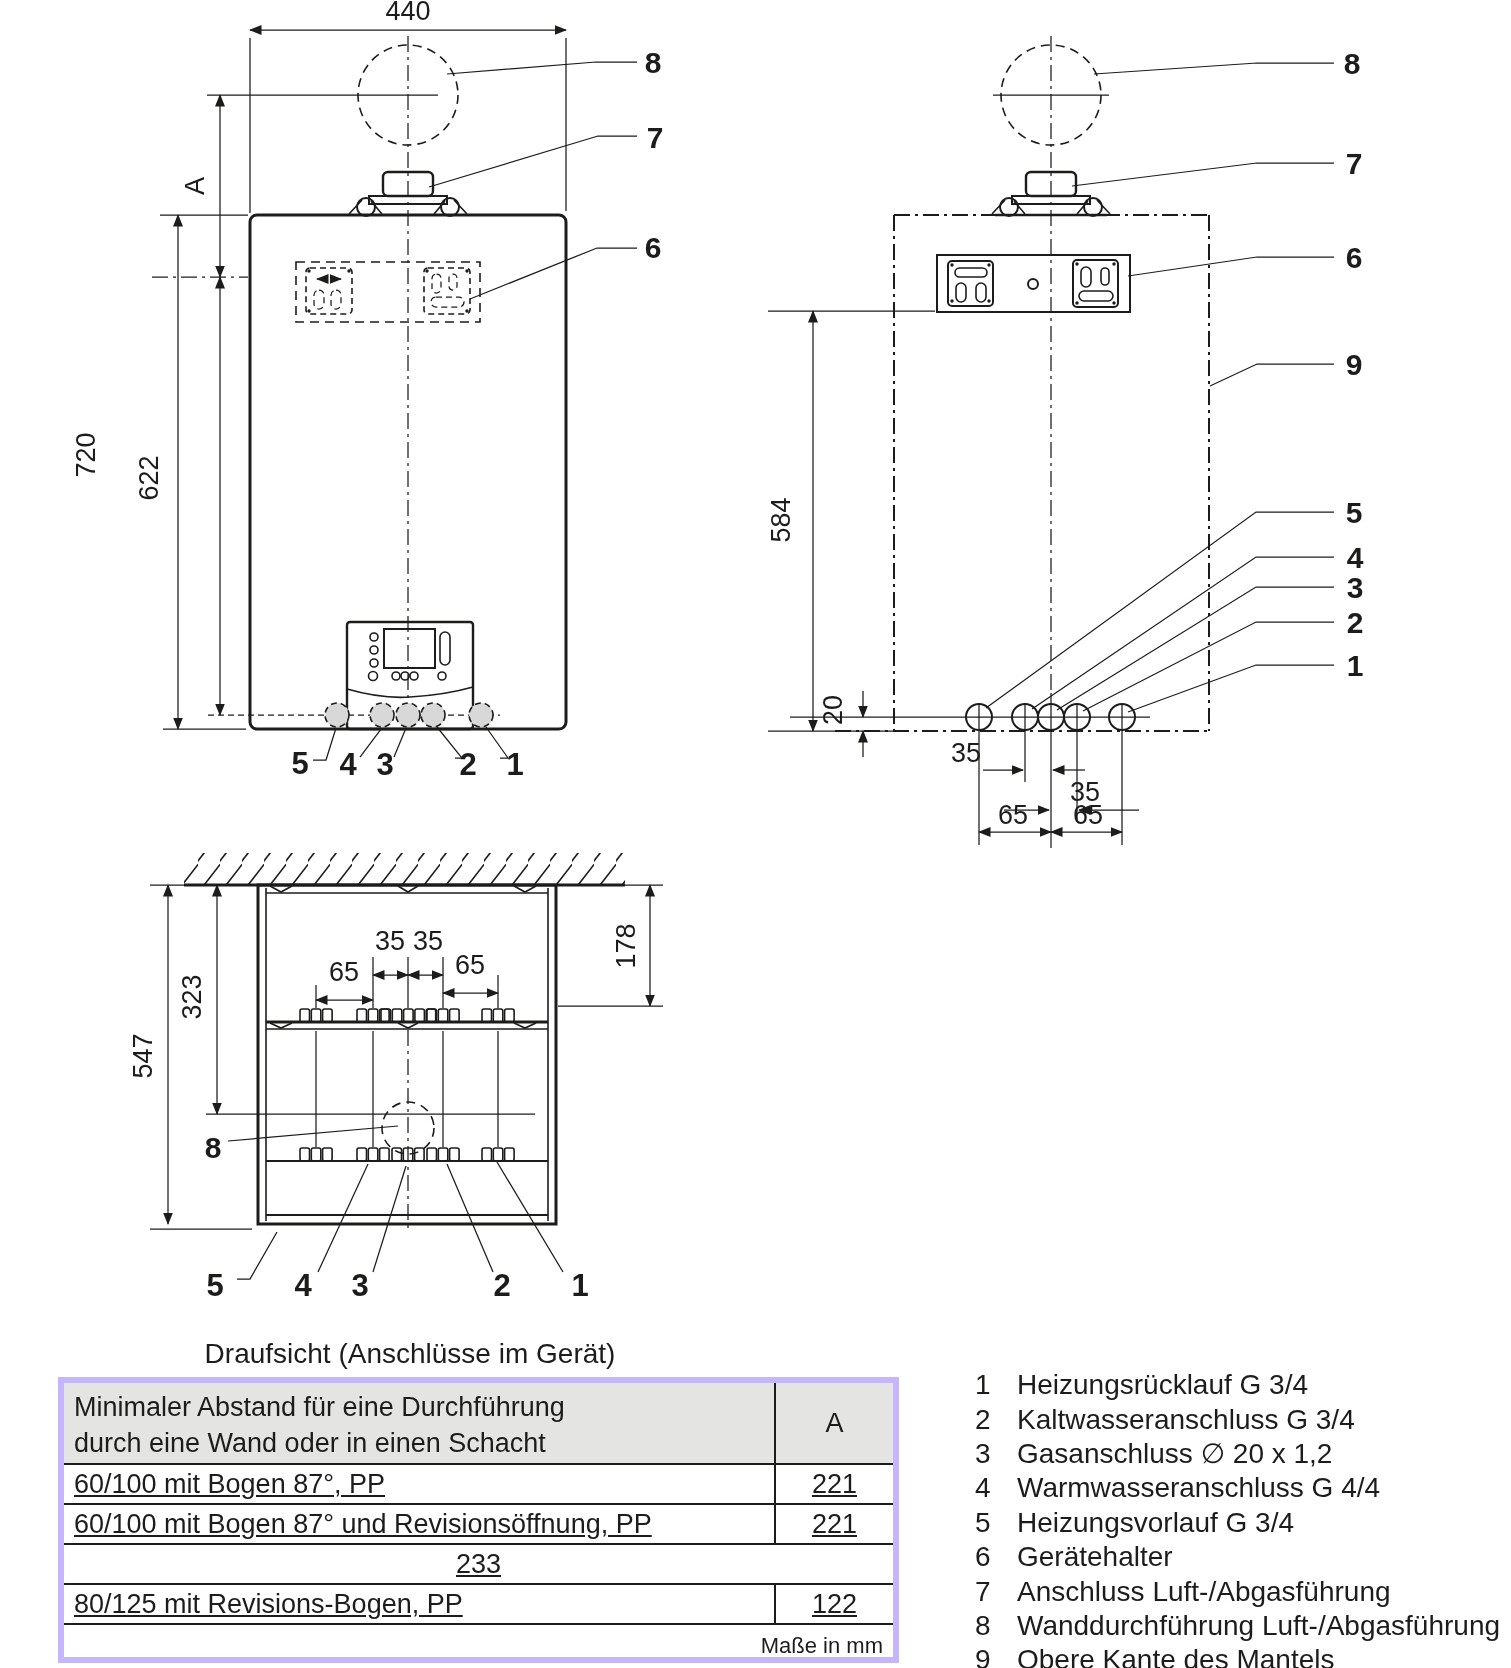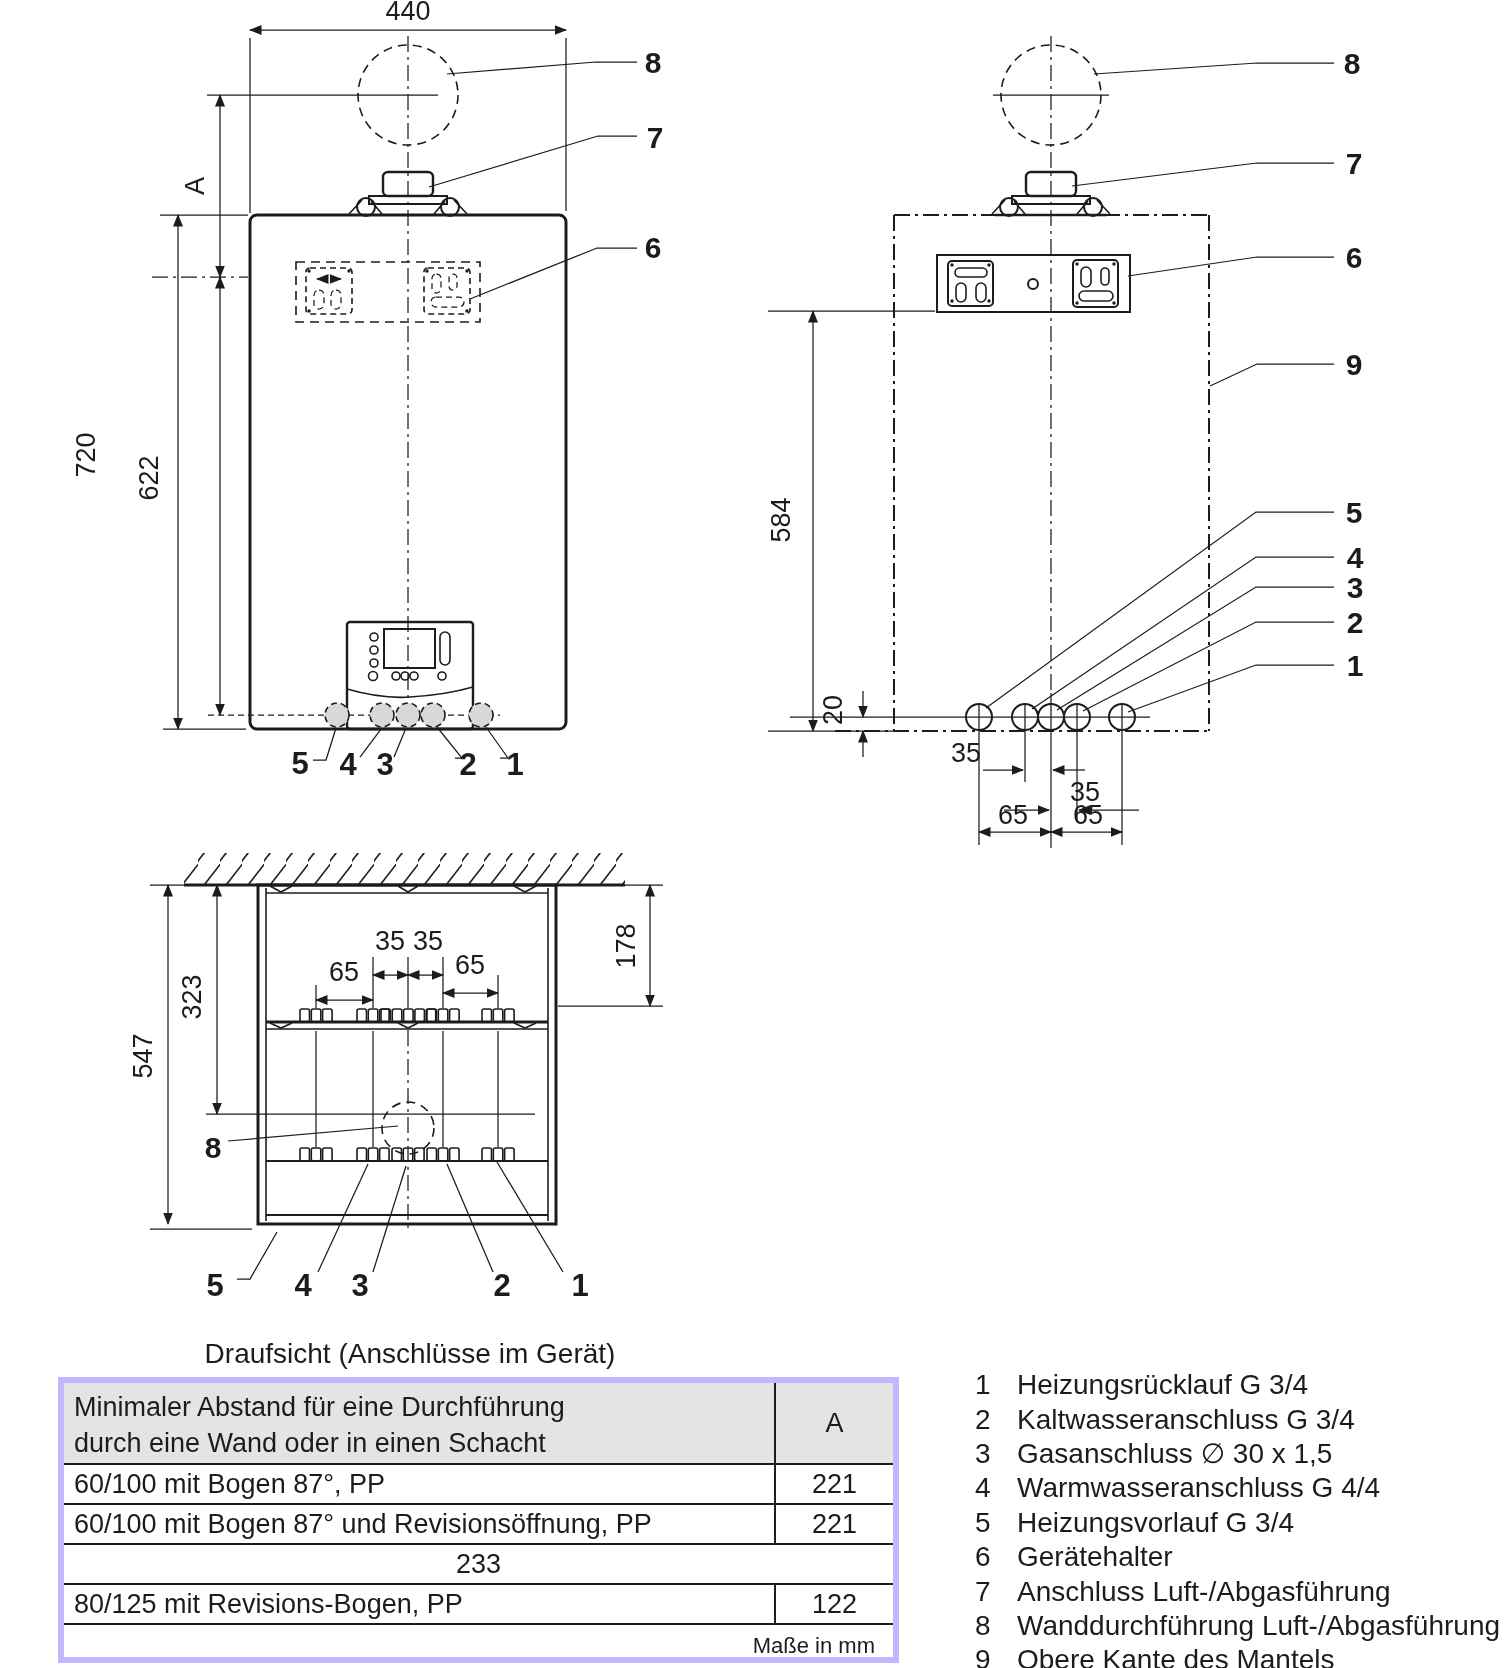"Gasanschluss ∅ 30 x 1,5" span.lg-label { text: 30 x 1,5 -> 20 x 1,2 }
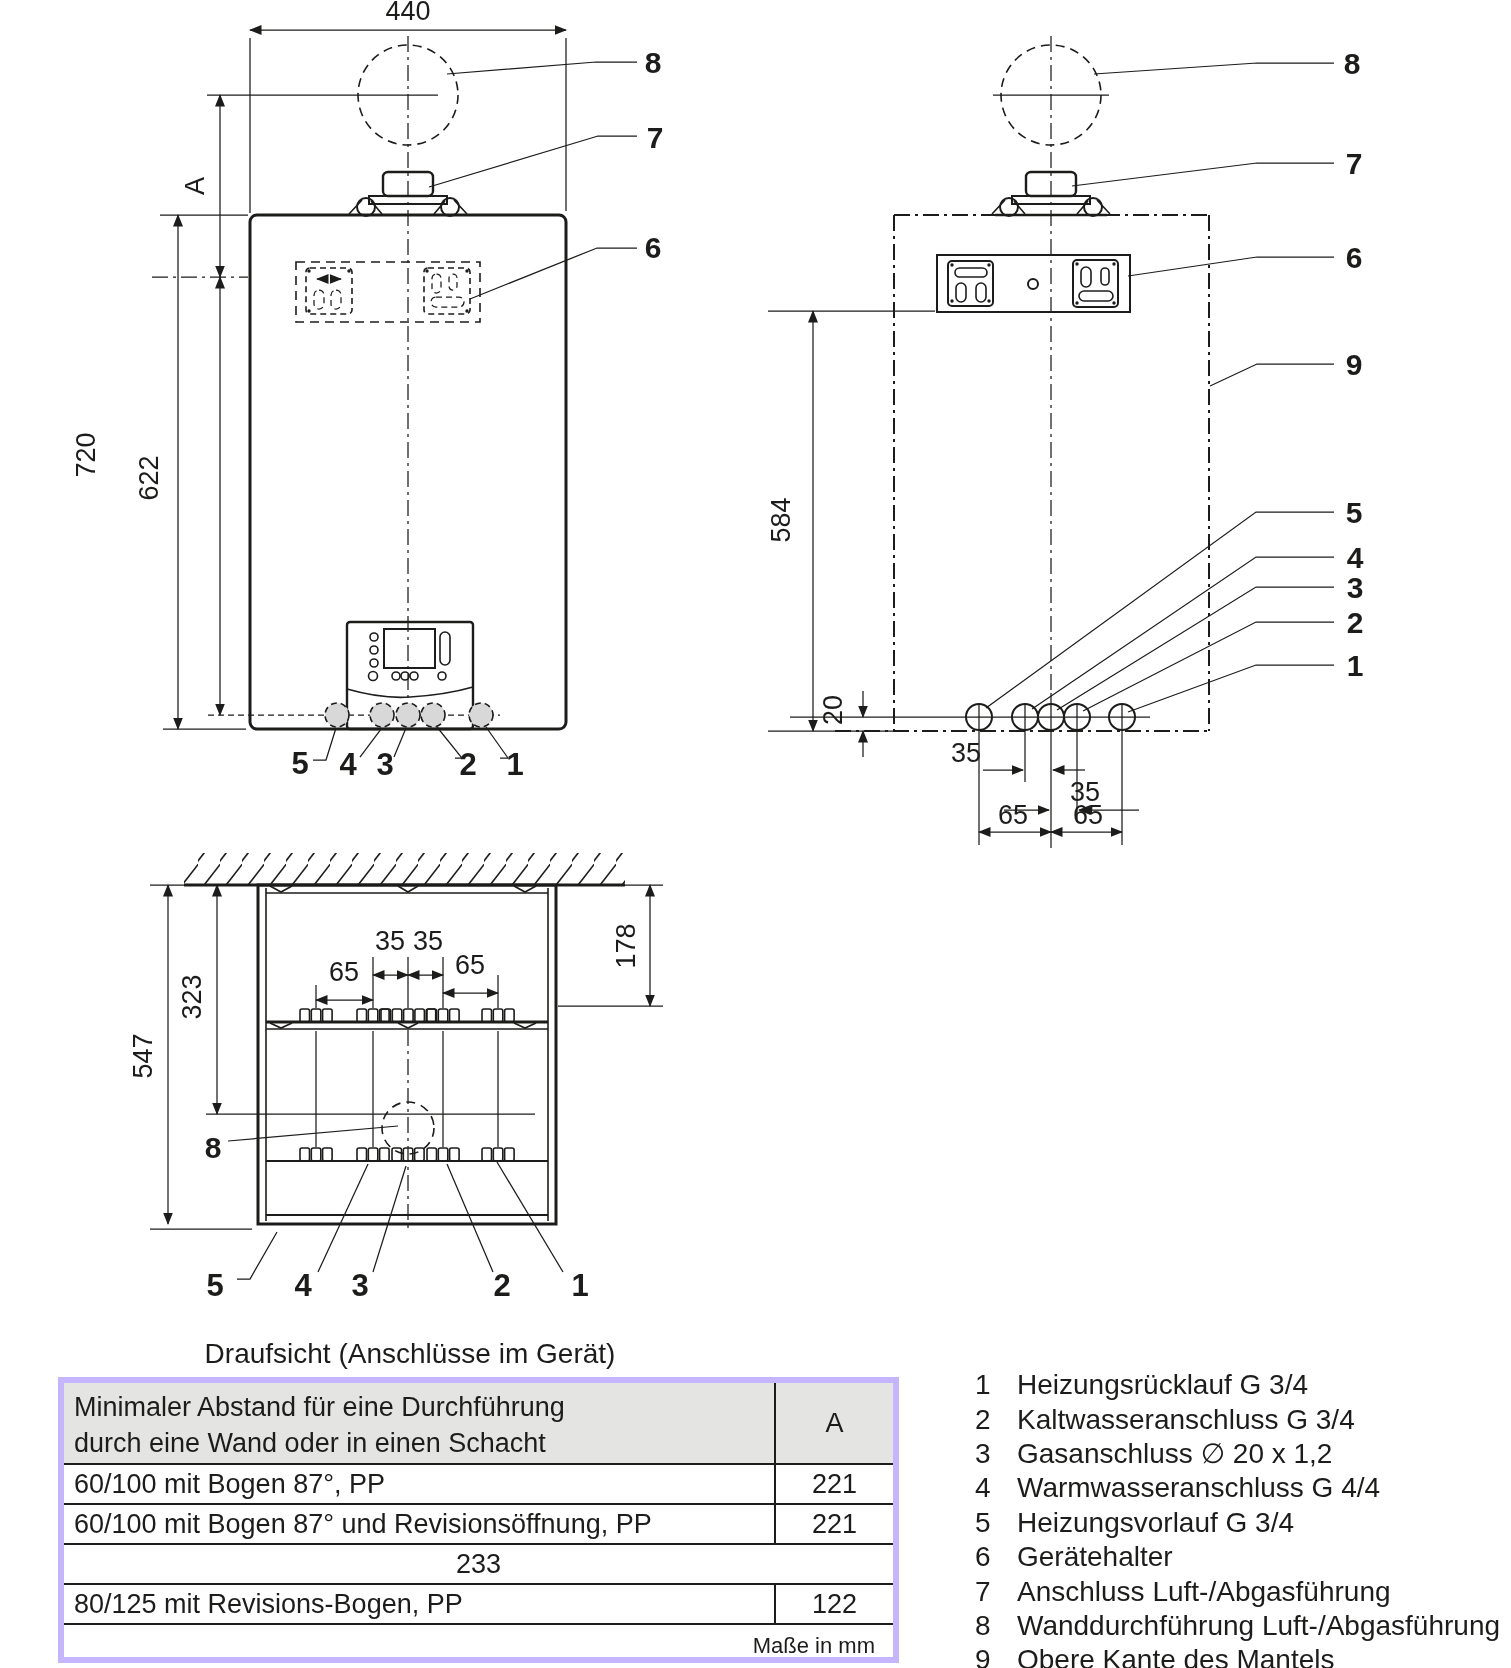"60/100 mit Bogen 87°, PP" .t-data { text-decoration: none -> underline }
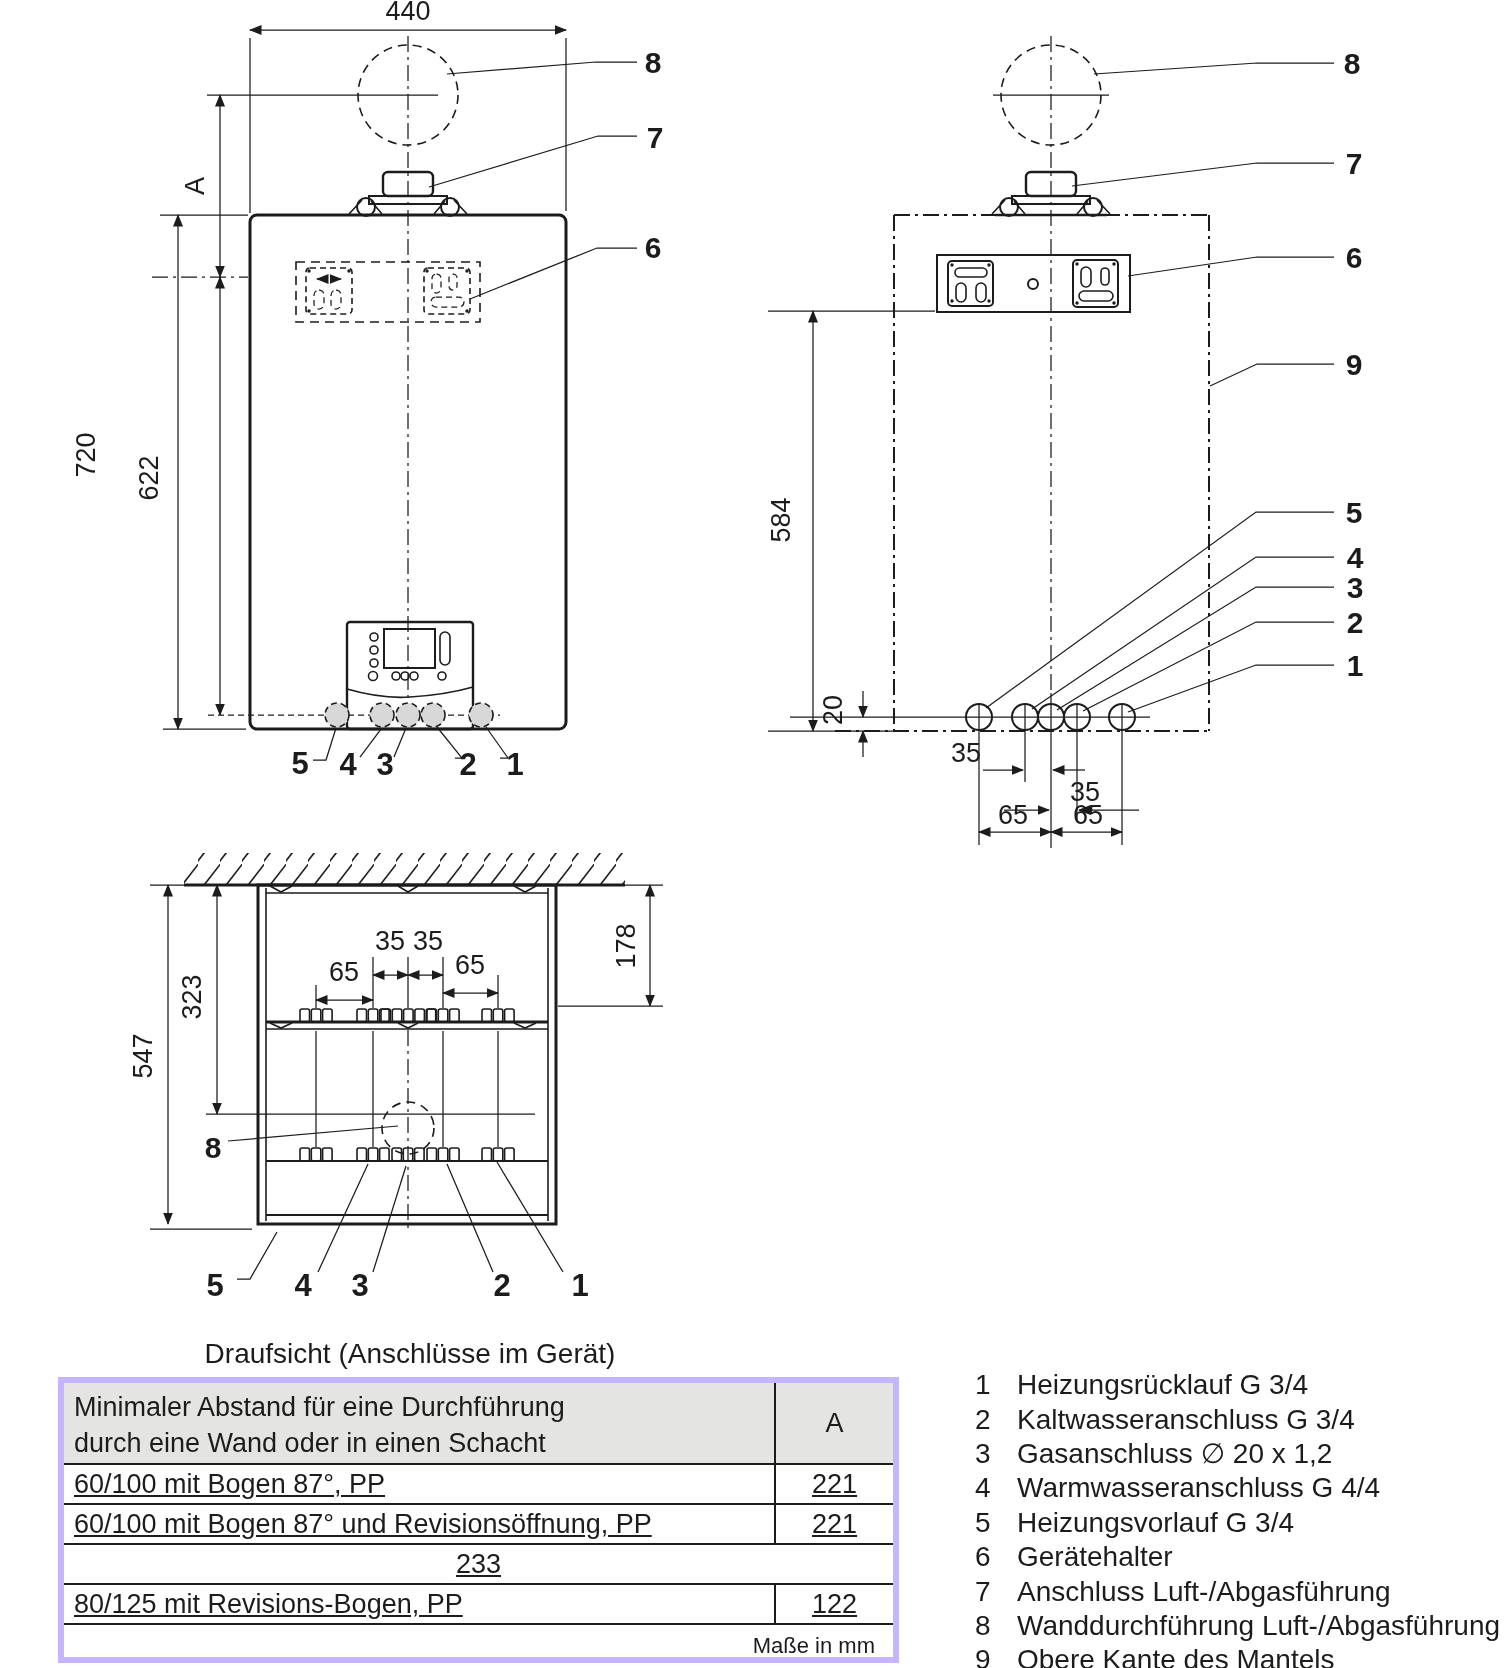"Maße in mm" .t-foot { padding-right: 18px -> 10px }
